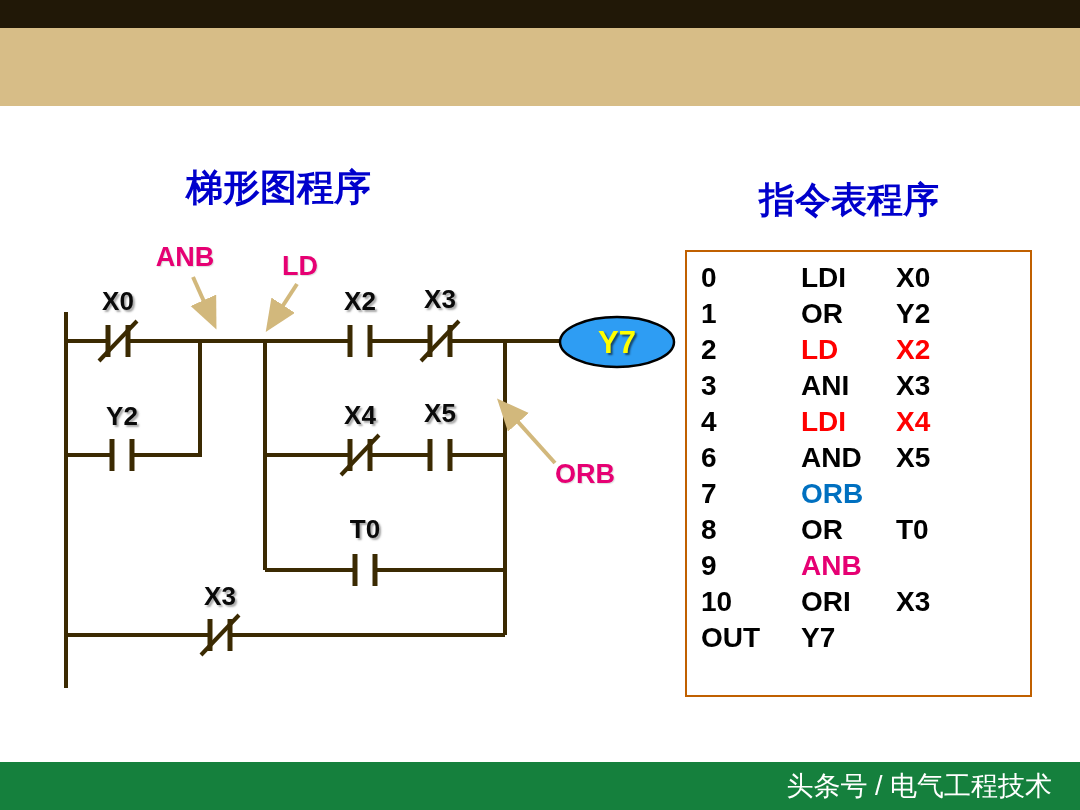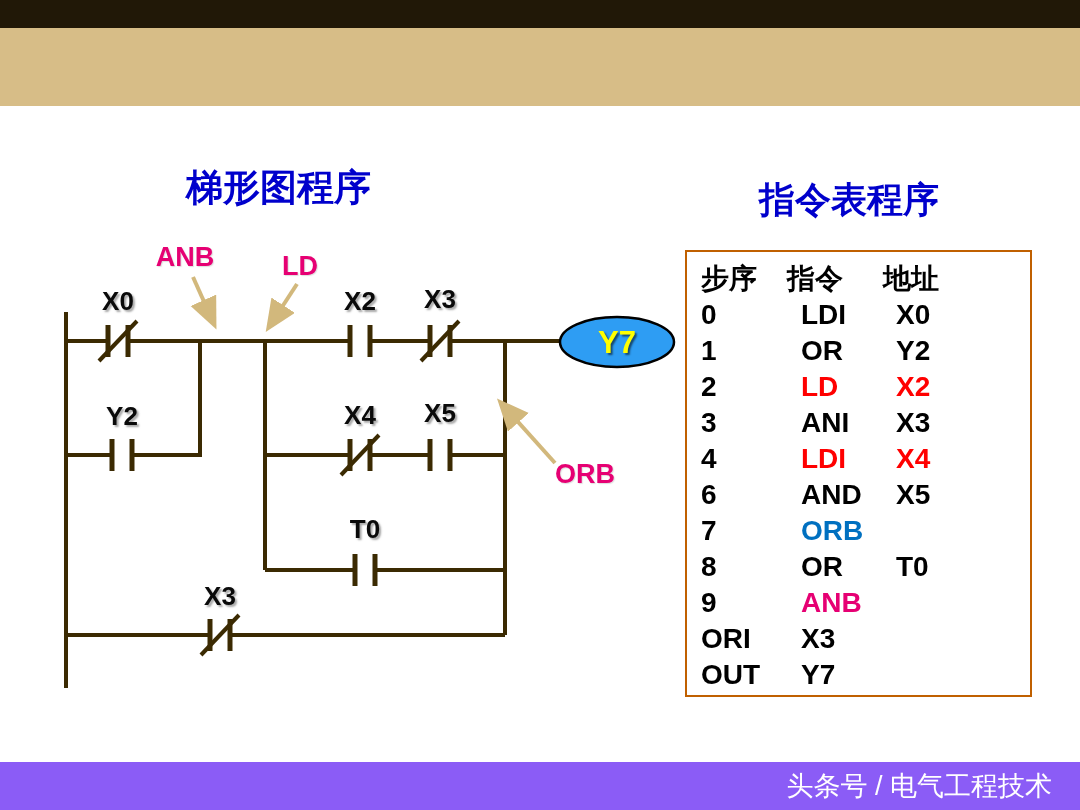"步序" div.t-header { html: <div> <span>步序</span> <span>指令</span> <span>地址</span> </div> -> none }
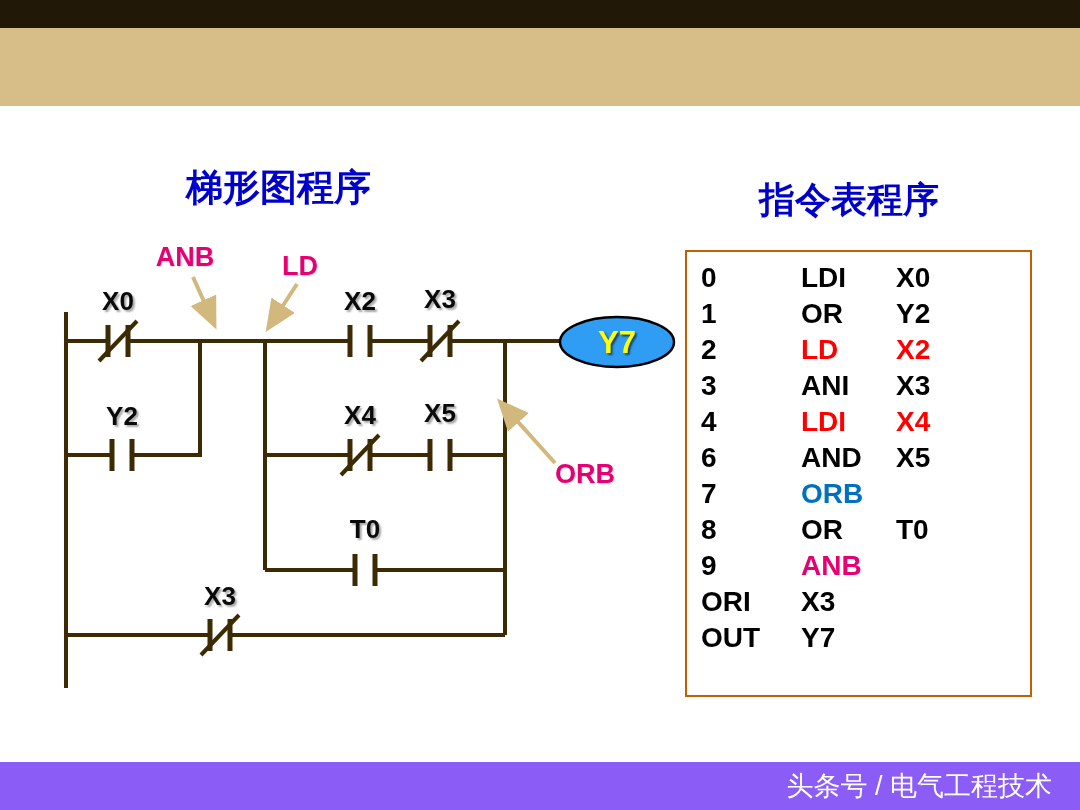"10" span { html: none -> <span>10</span> }
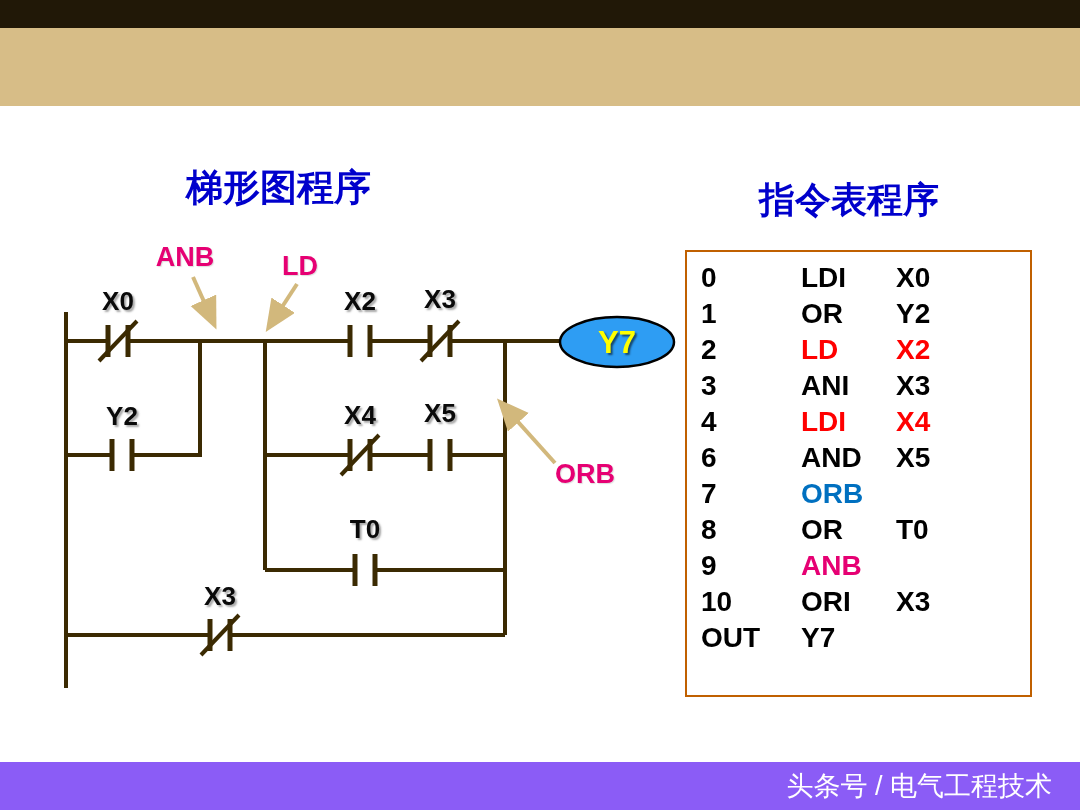"头条号 / 电气工程技术" .bar-bottom { background: #8b5cf6 -> #15803d }
